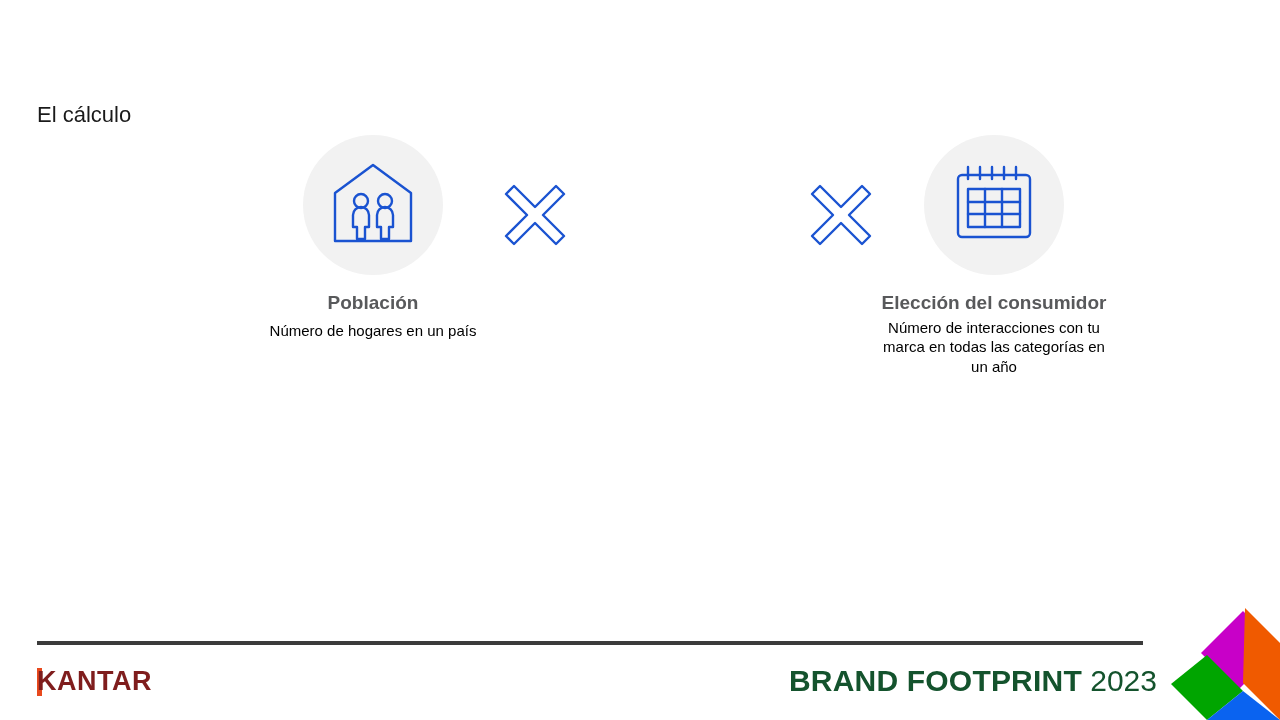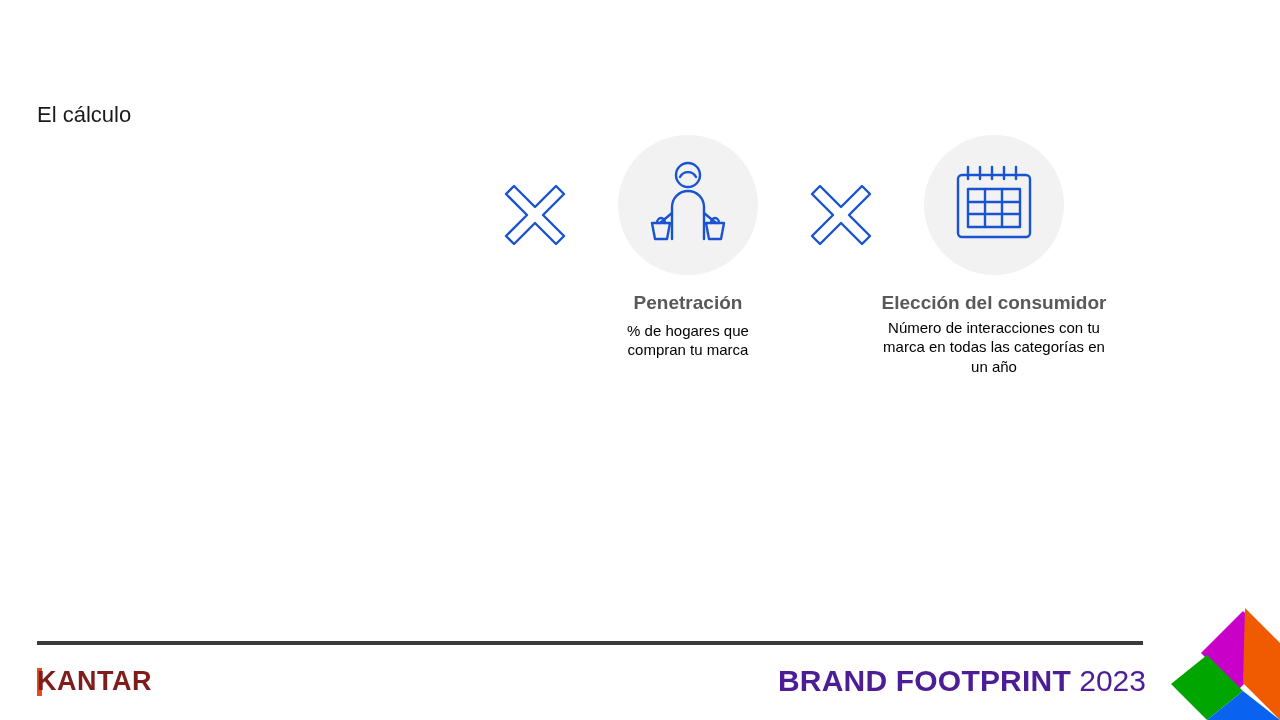"Población" div.node { html: none -> <div> <div> <span> <svg> <path></path> <circle></circle> <circle></circle> <path></path> <path></path> </svg> </span> </div> <div>Población</div> <div>Número de hogares en un país</div> </div> }
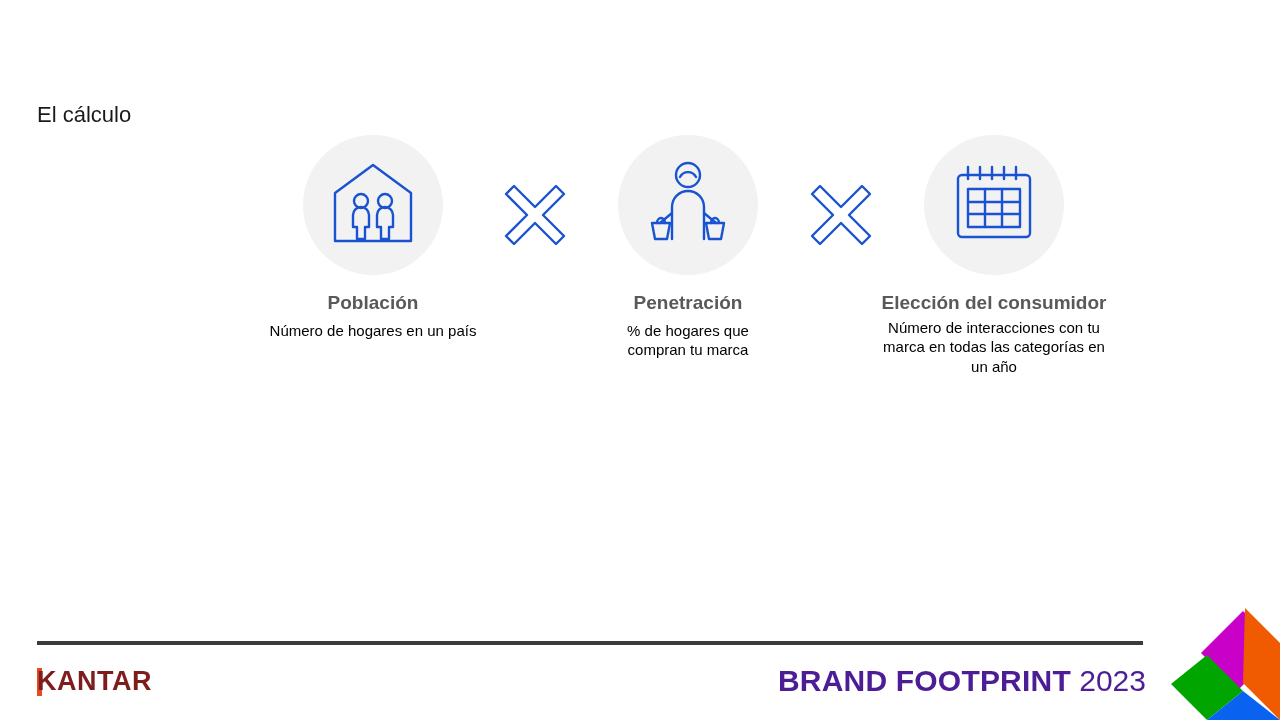"Penetración" div.node { html: <div> <div> <span> <svg> <circle></circle> <path></path> <path></path> <path></path> <path></path> <path></path> <path></path> <path></path> <path></path> </svg> </span> </div> <div>Penetración</div> <div>% de hogares que compran tu marca</div> </div> -> none }
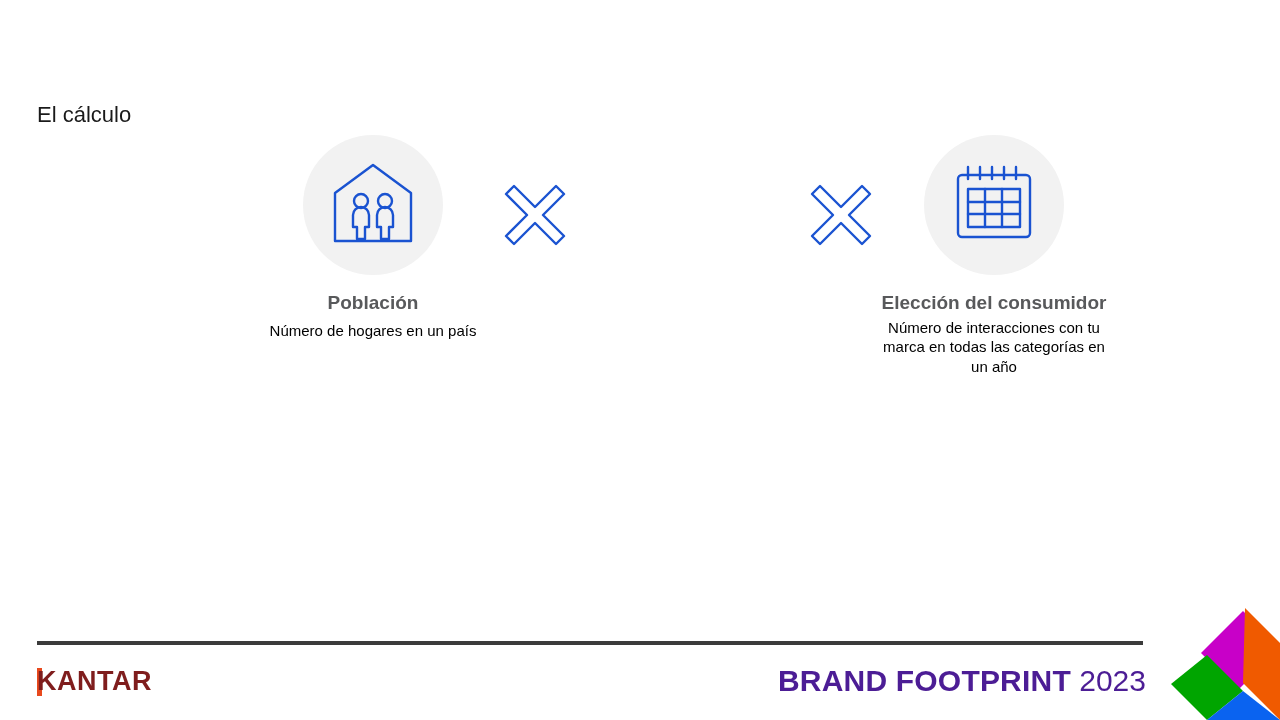"BRAND FOOTPRINT 2023" .footer-right { color: #4c1d95 -> #14532d; right: 134px -> 123px }
